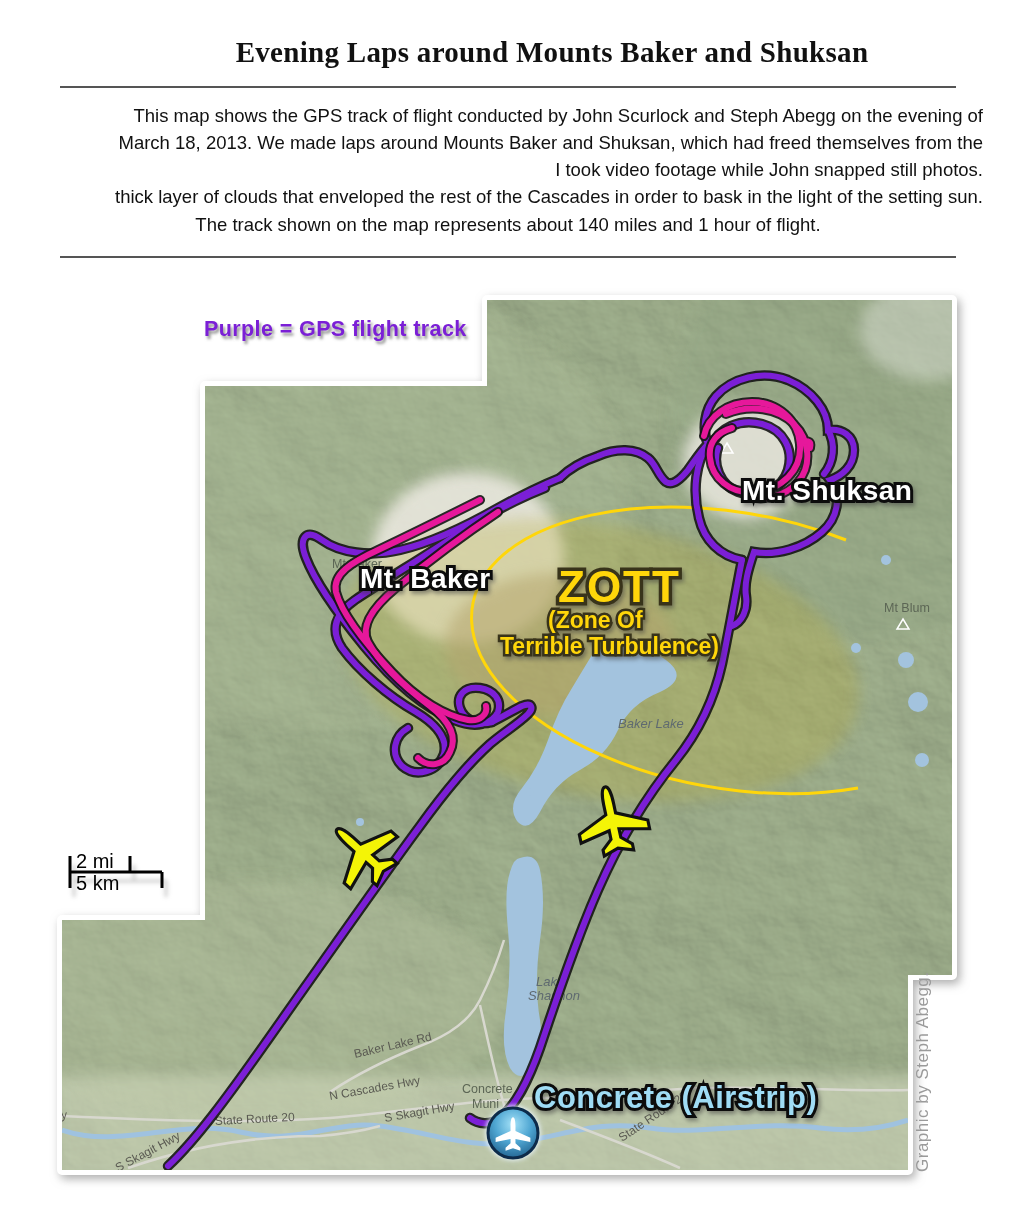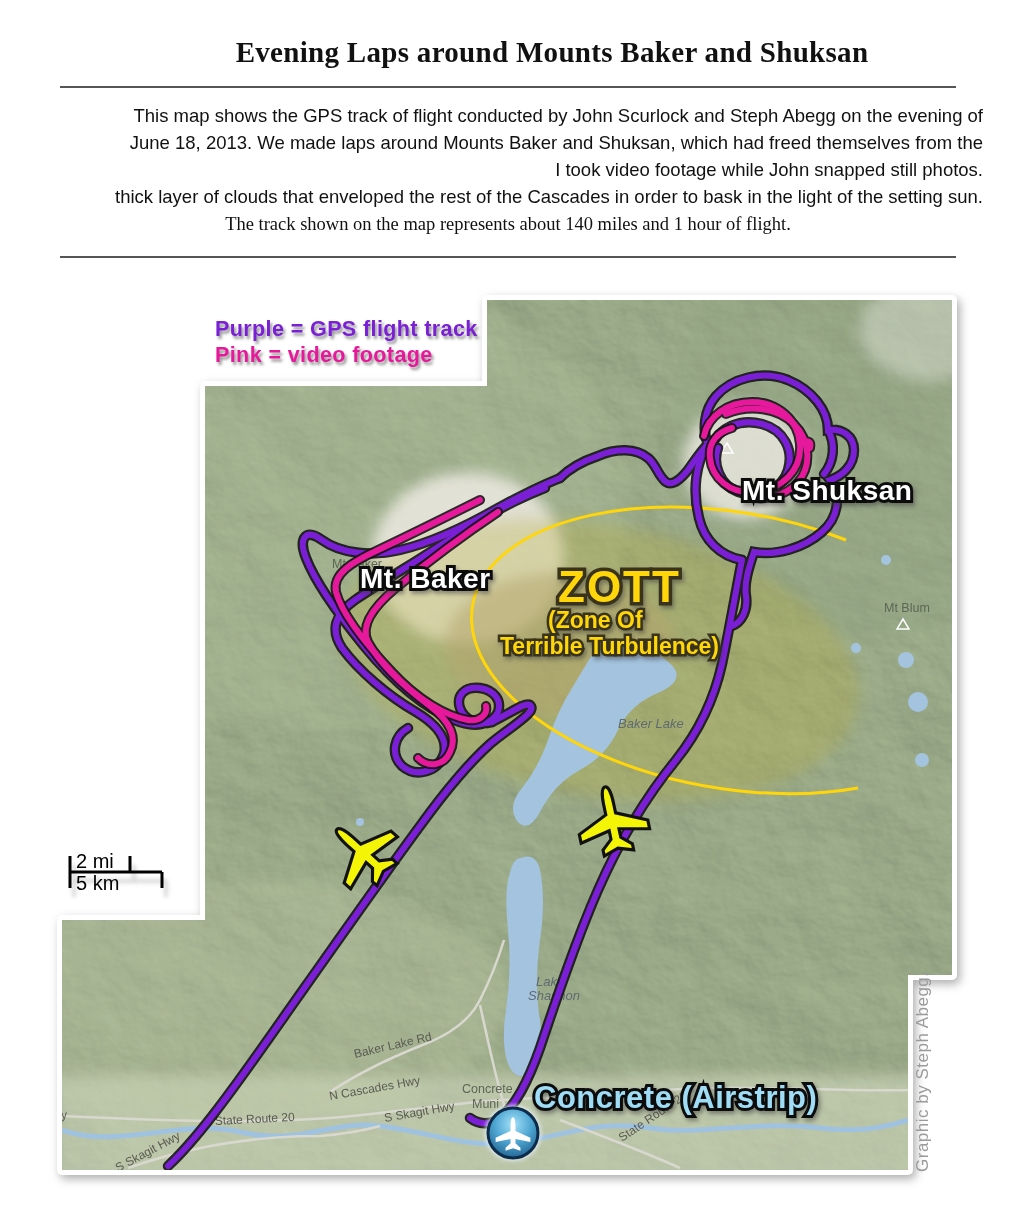"June 18, 2013. We made" div { text: June -> March }
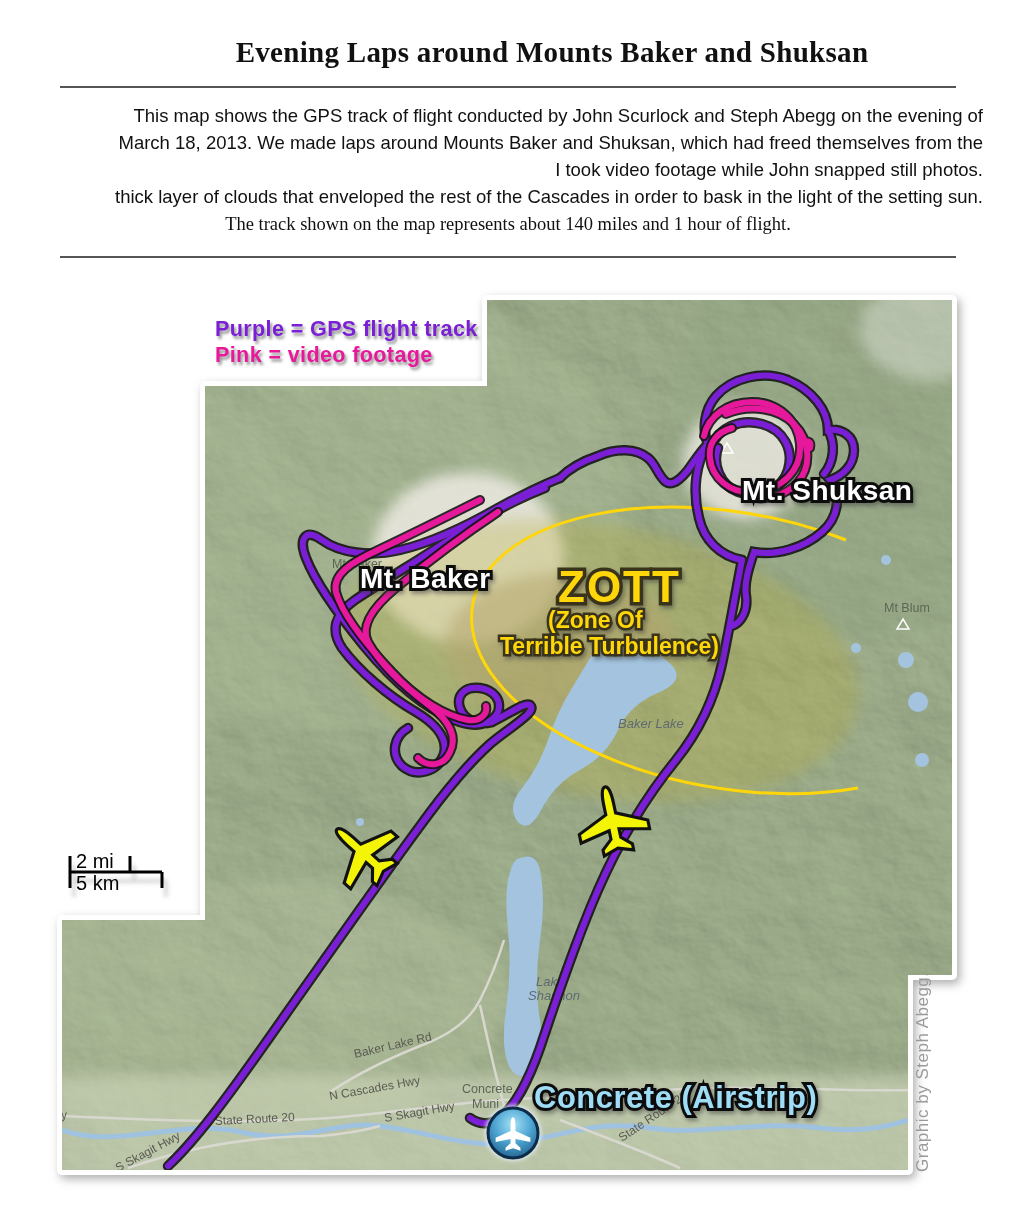"The track shown on the" .tracknote { font-family: Liberation Serif, serif -> none }
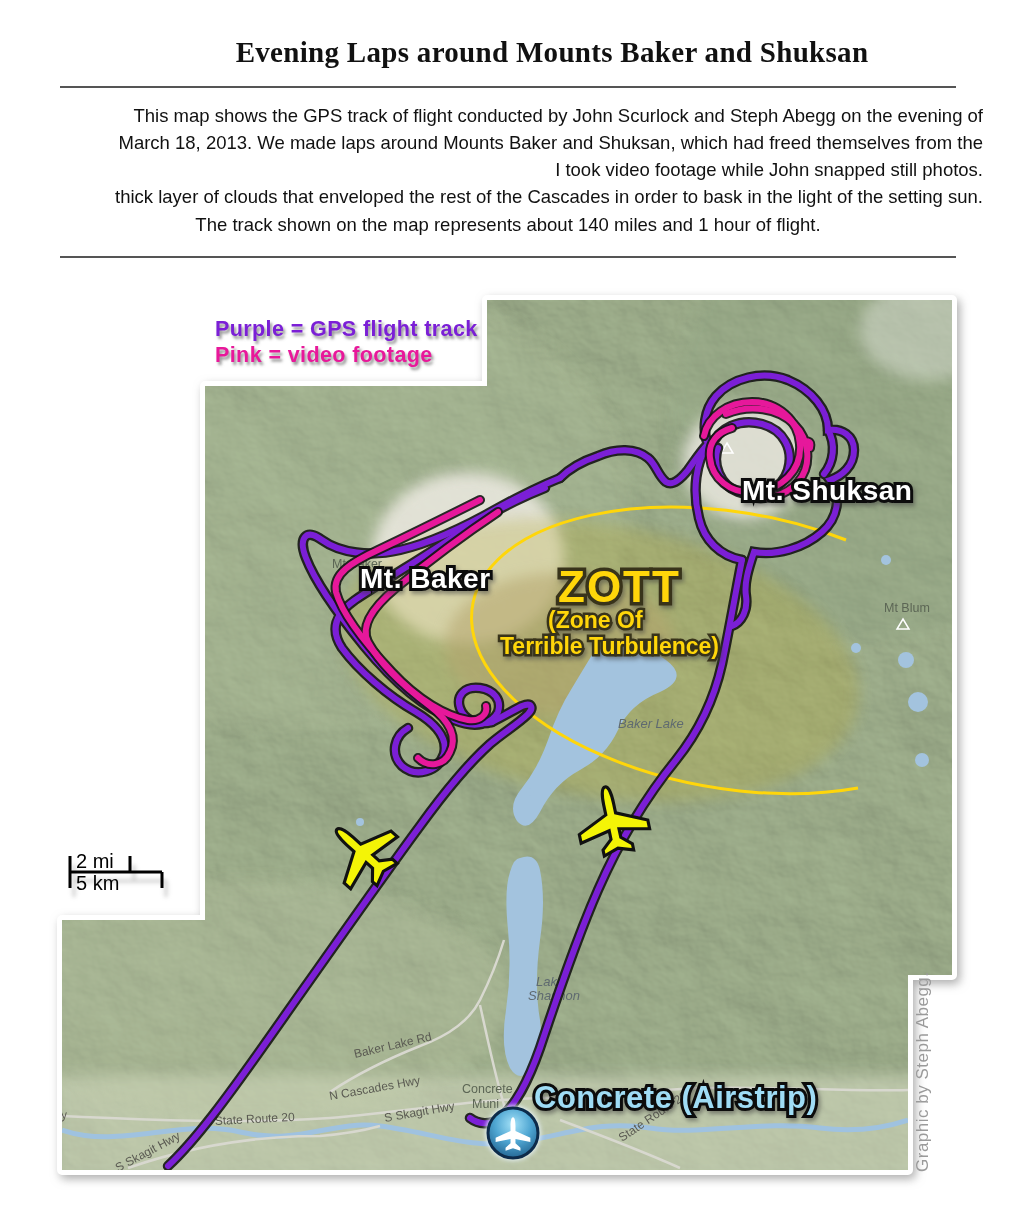"Purple = GPS flight track" .legend { left: 215px -> 204px }
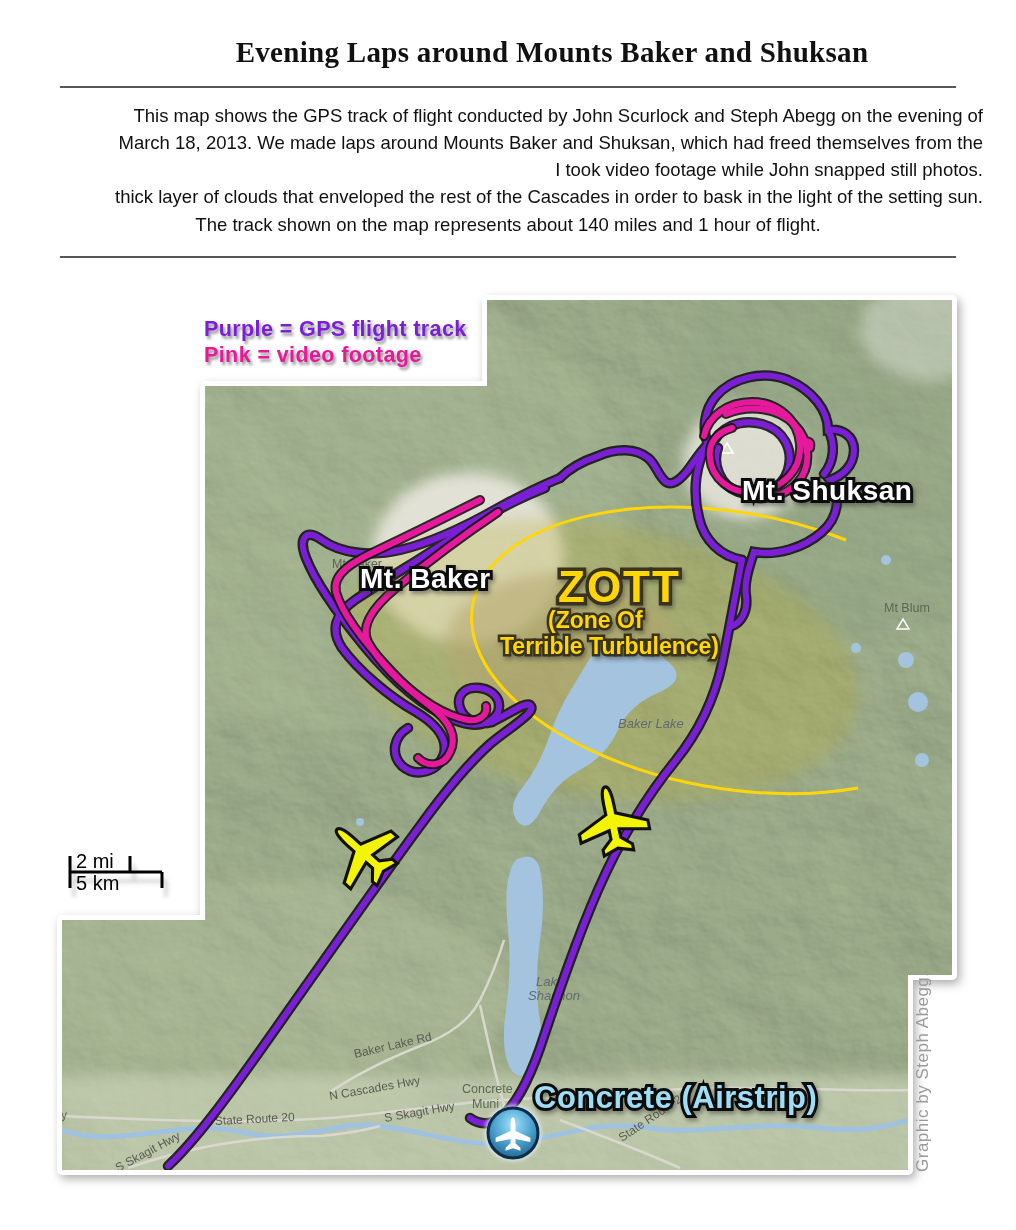"Pink = video footage" div.pink { html: <div>Pink = video footage</div> -> none }
